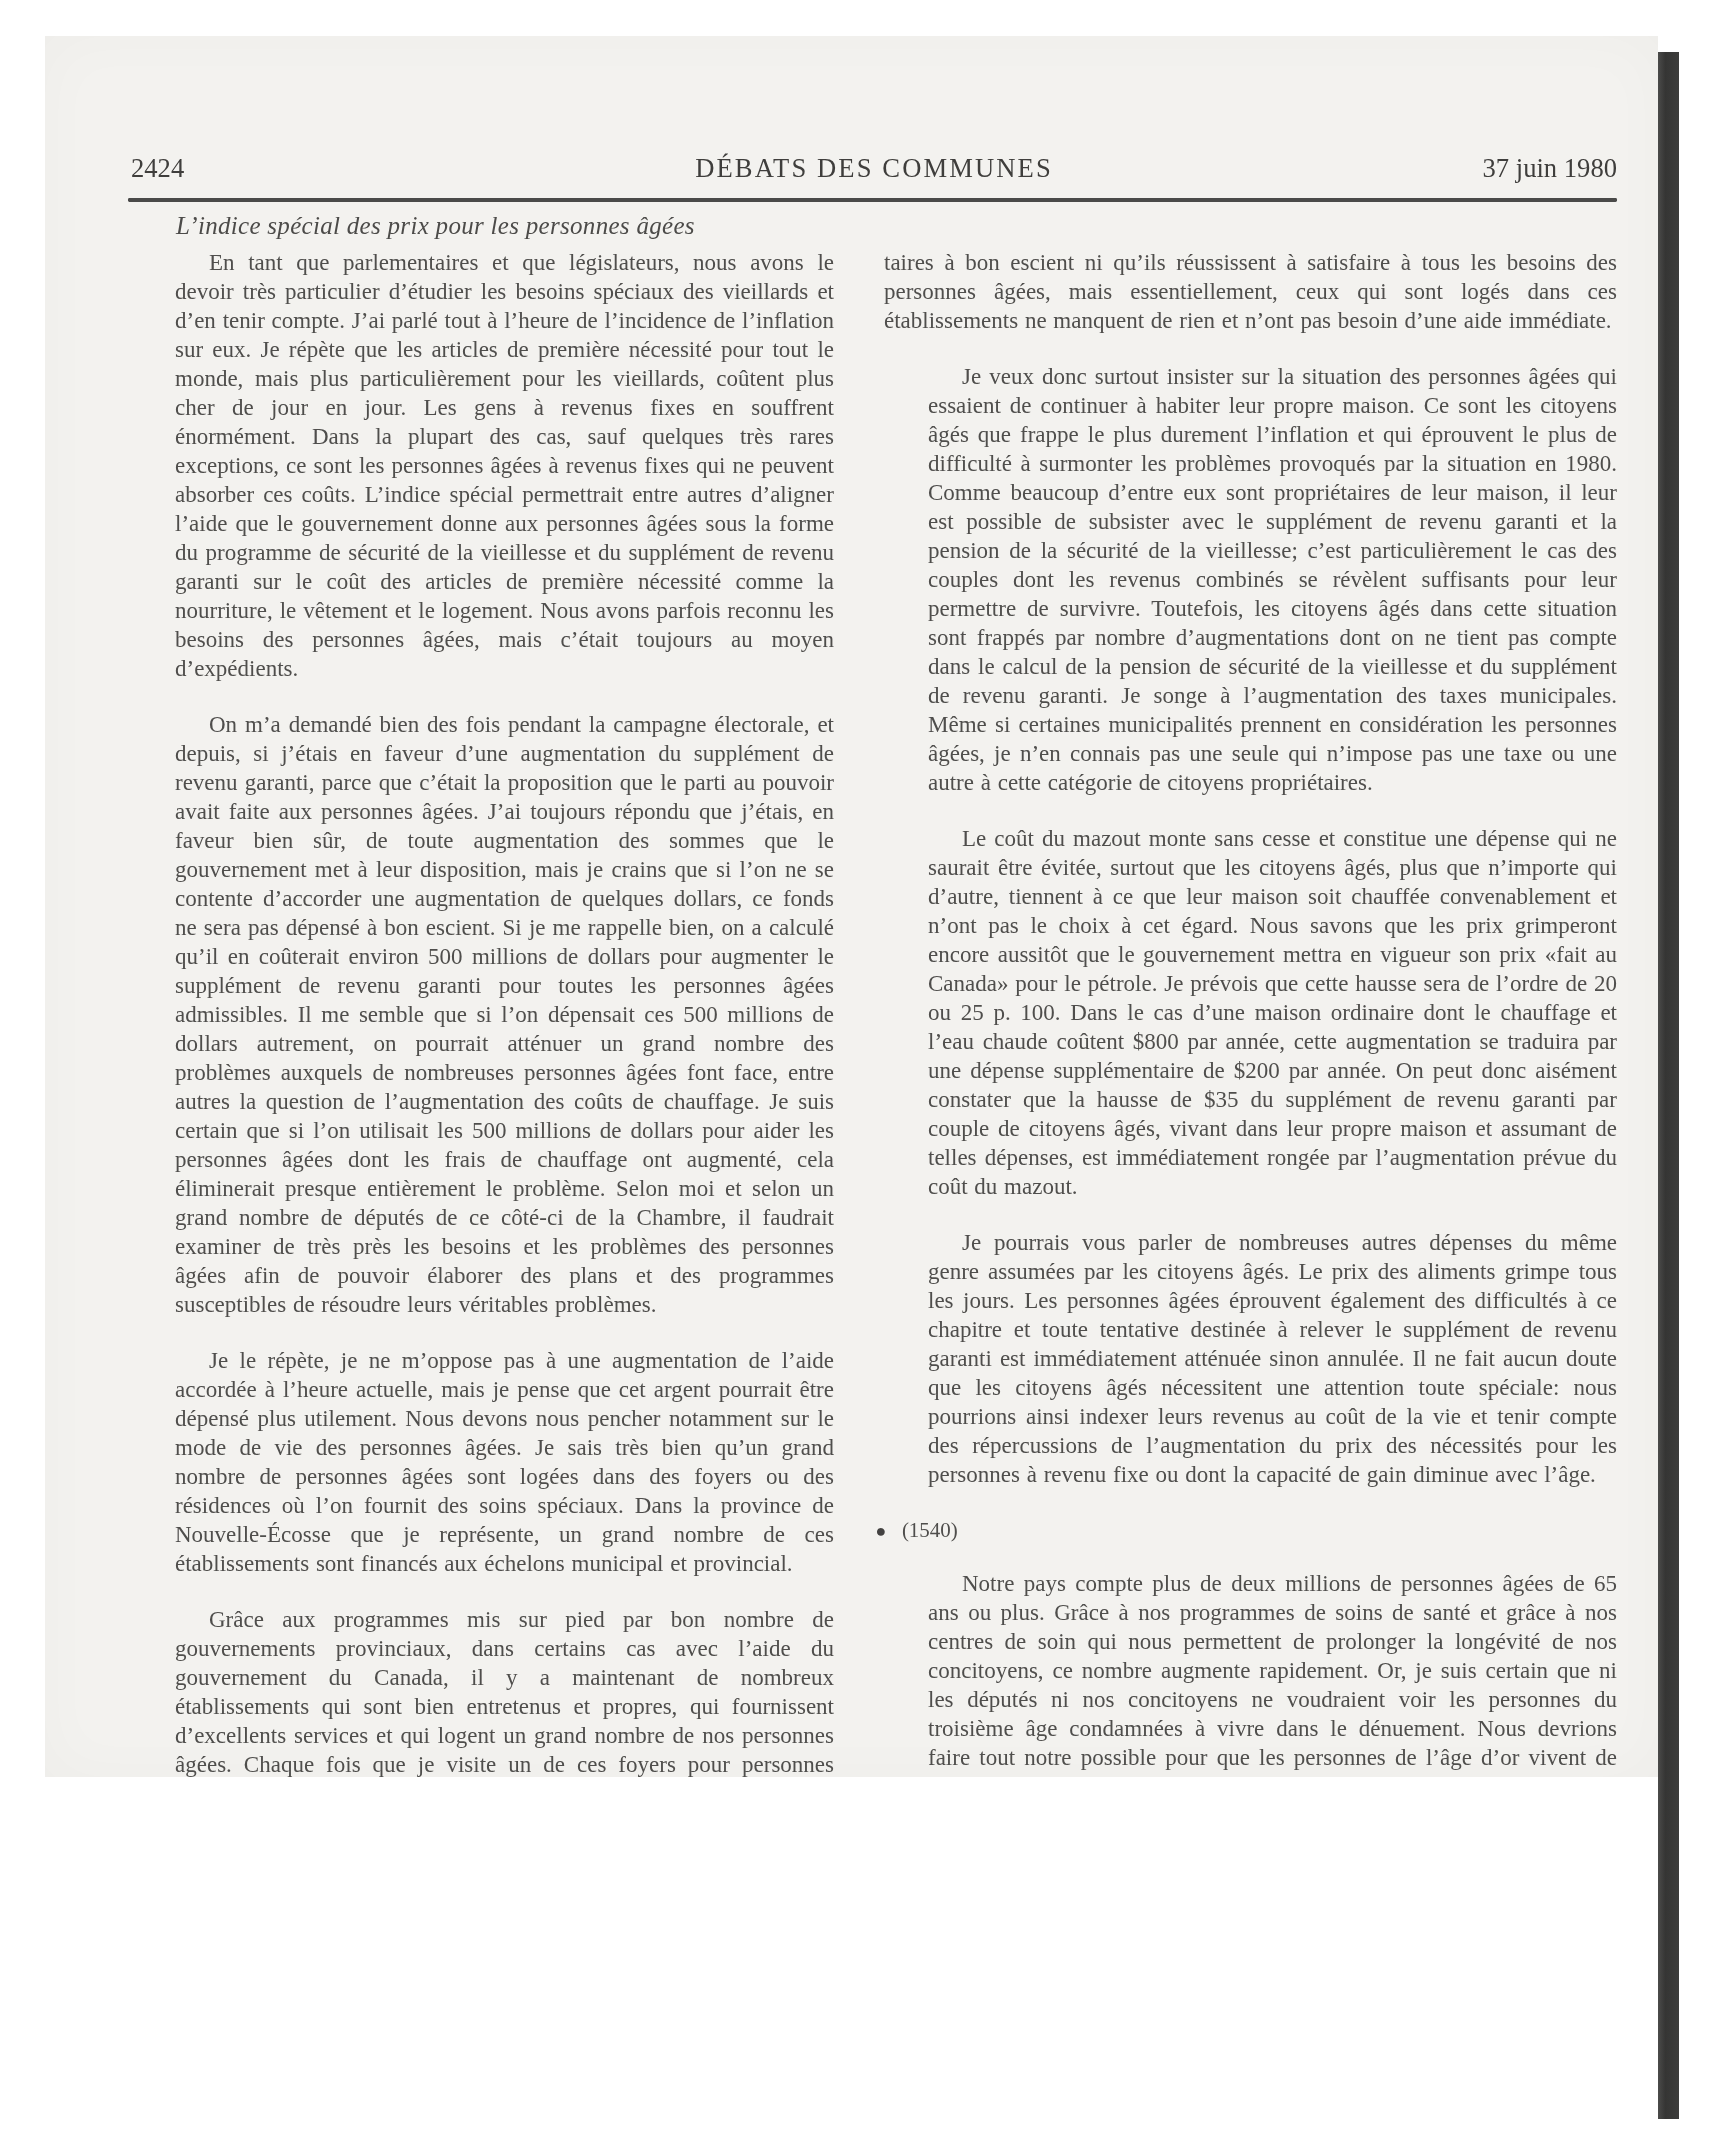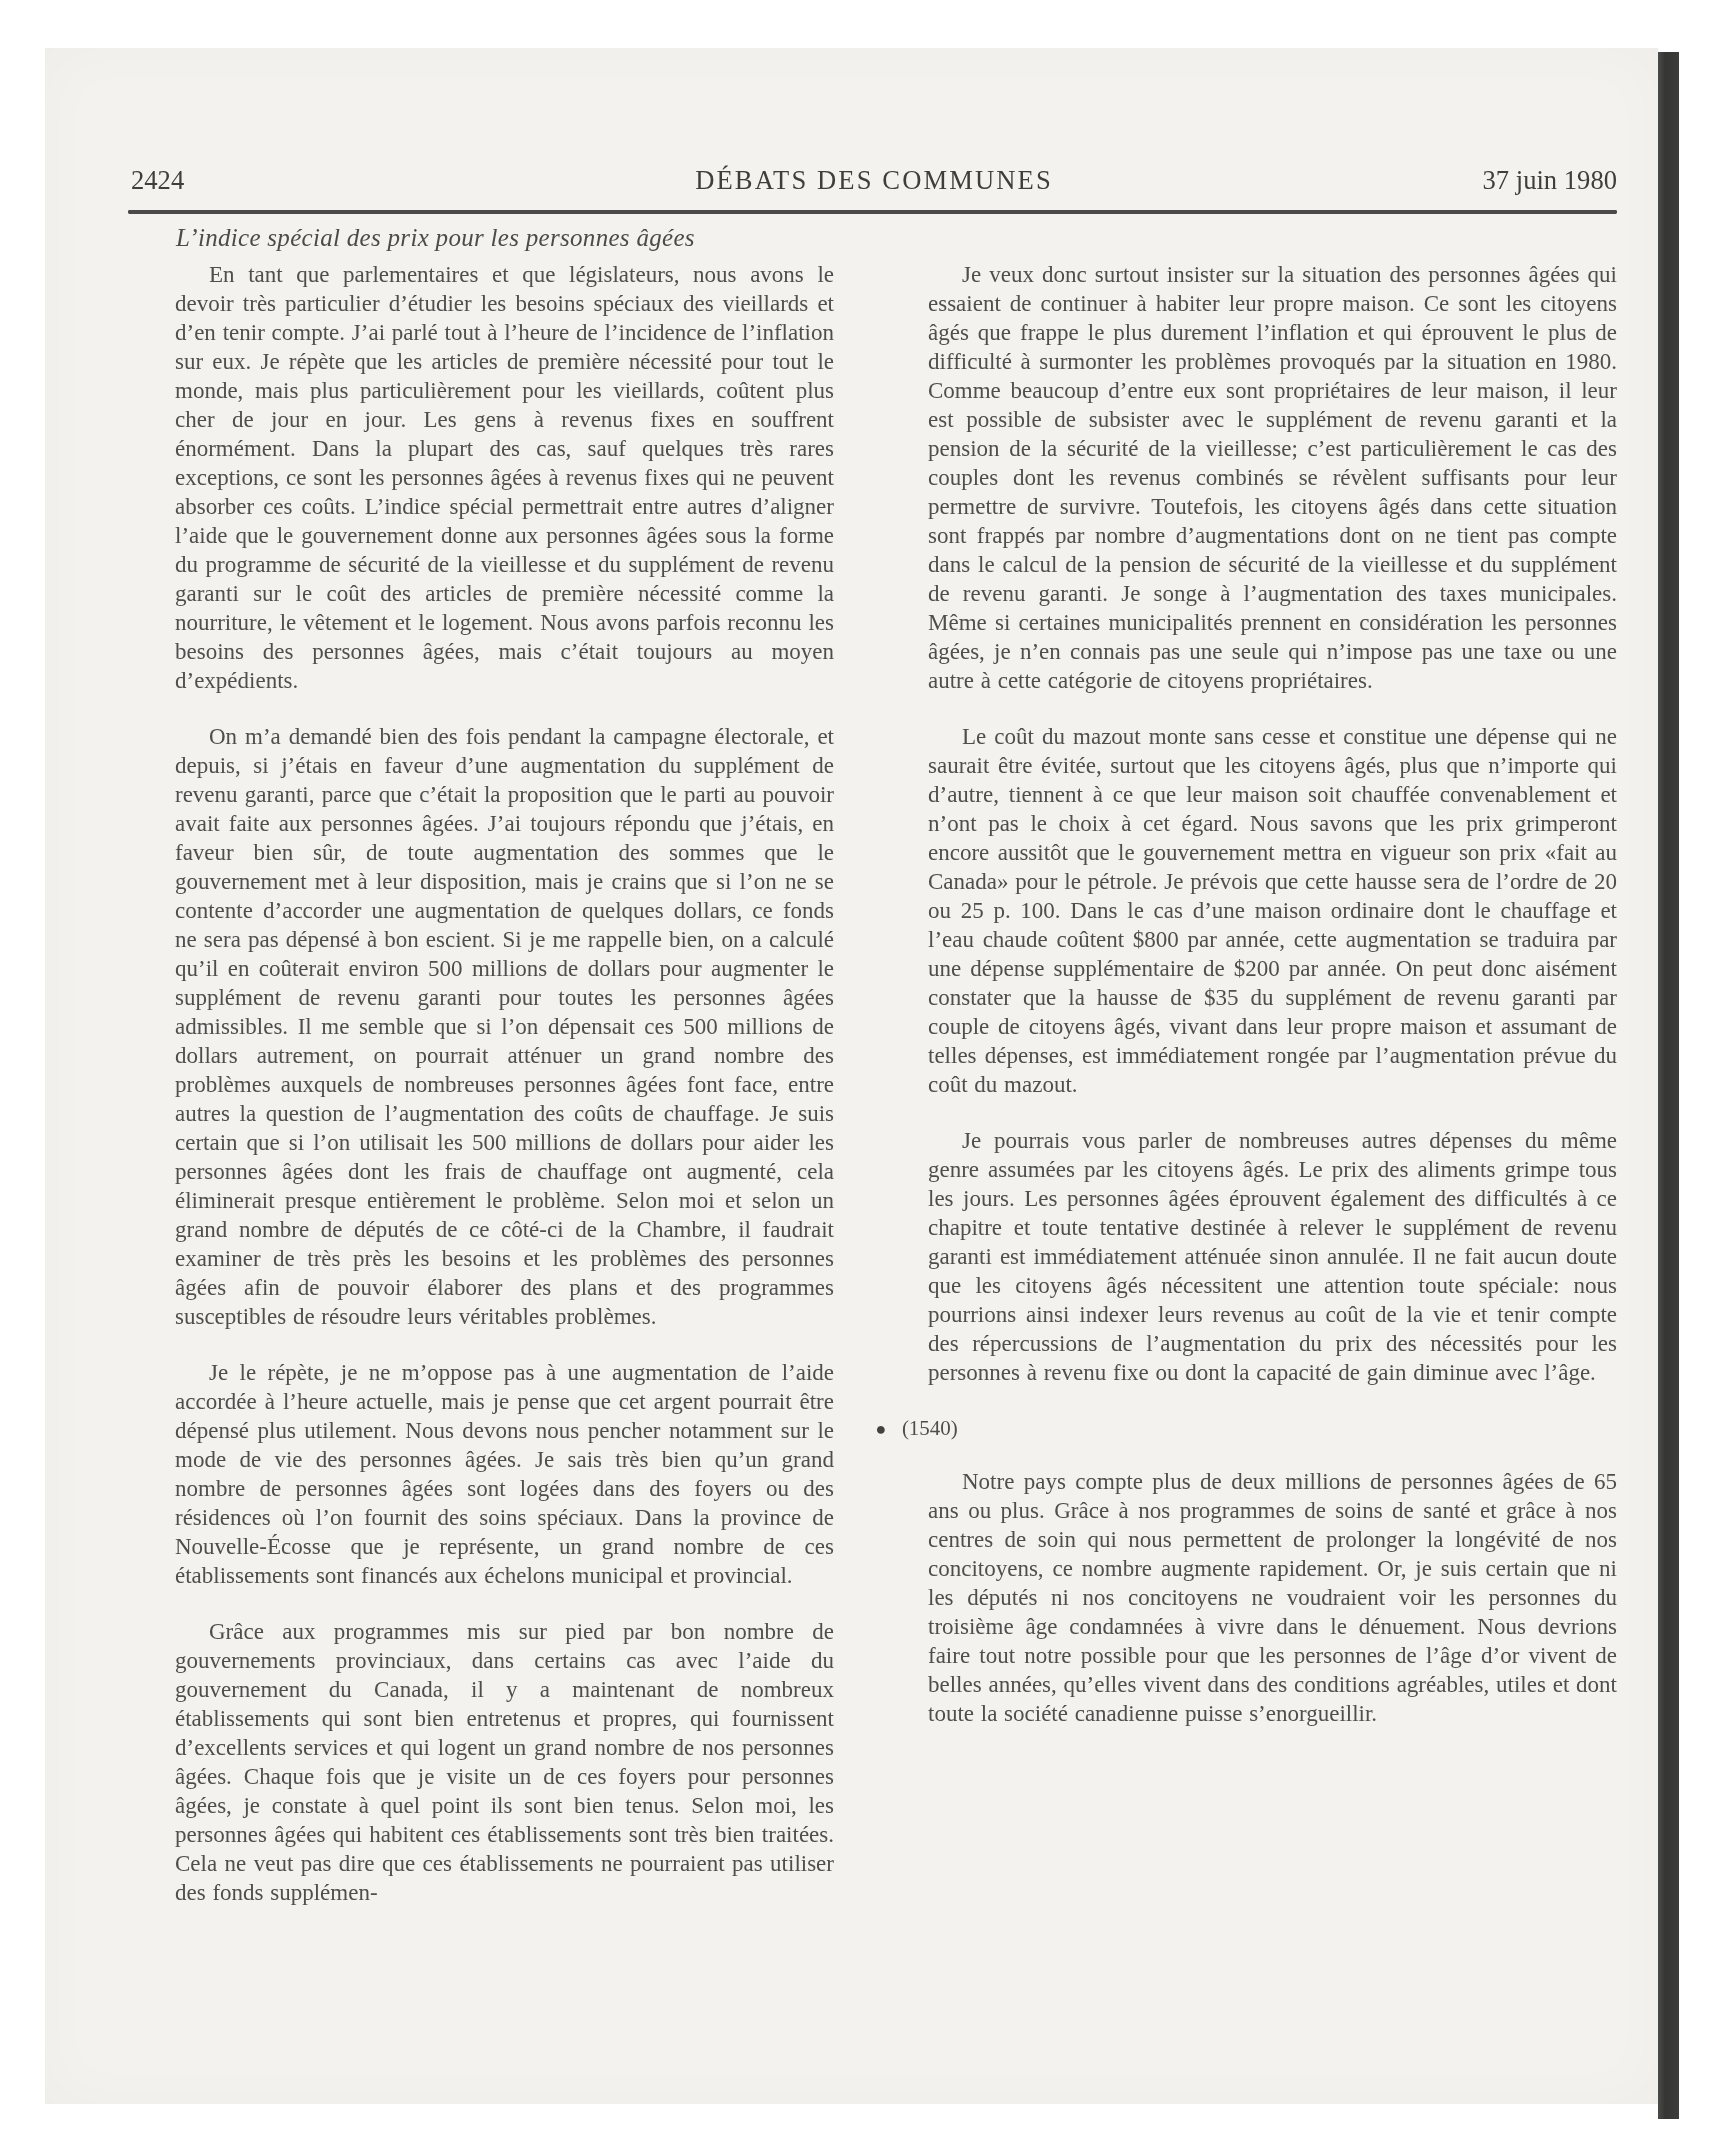"2424" .paper { height: 2056px -> 1741px; top: 48px -> 36px }
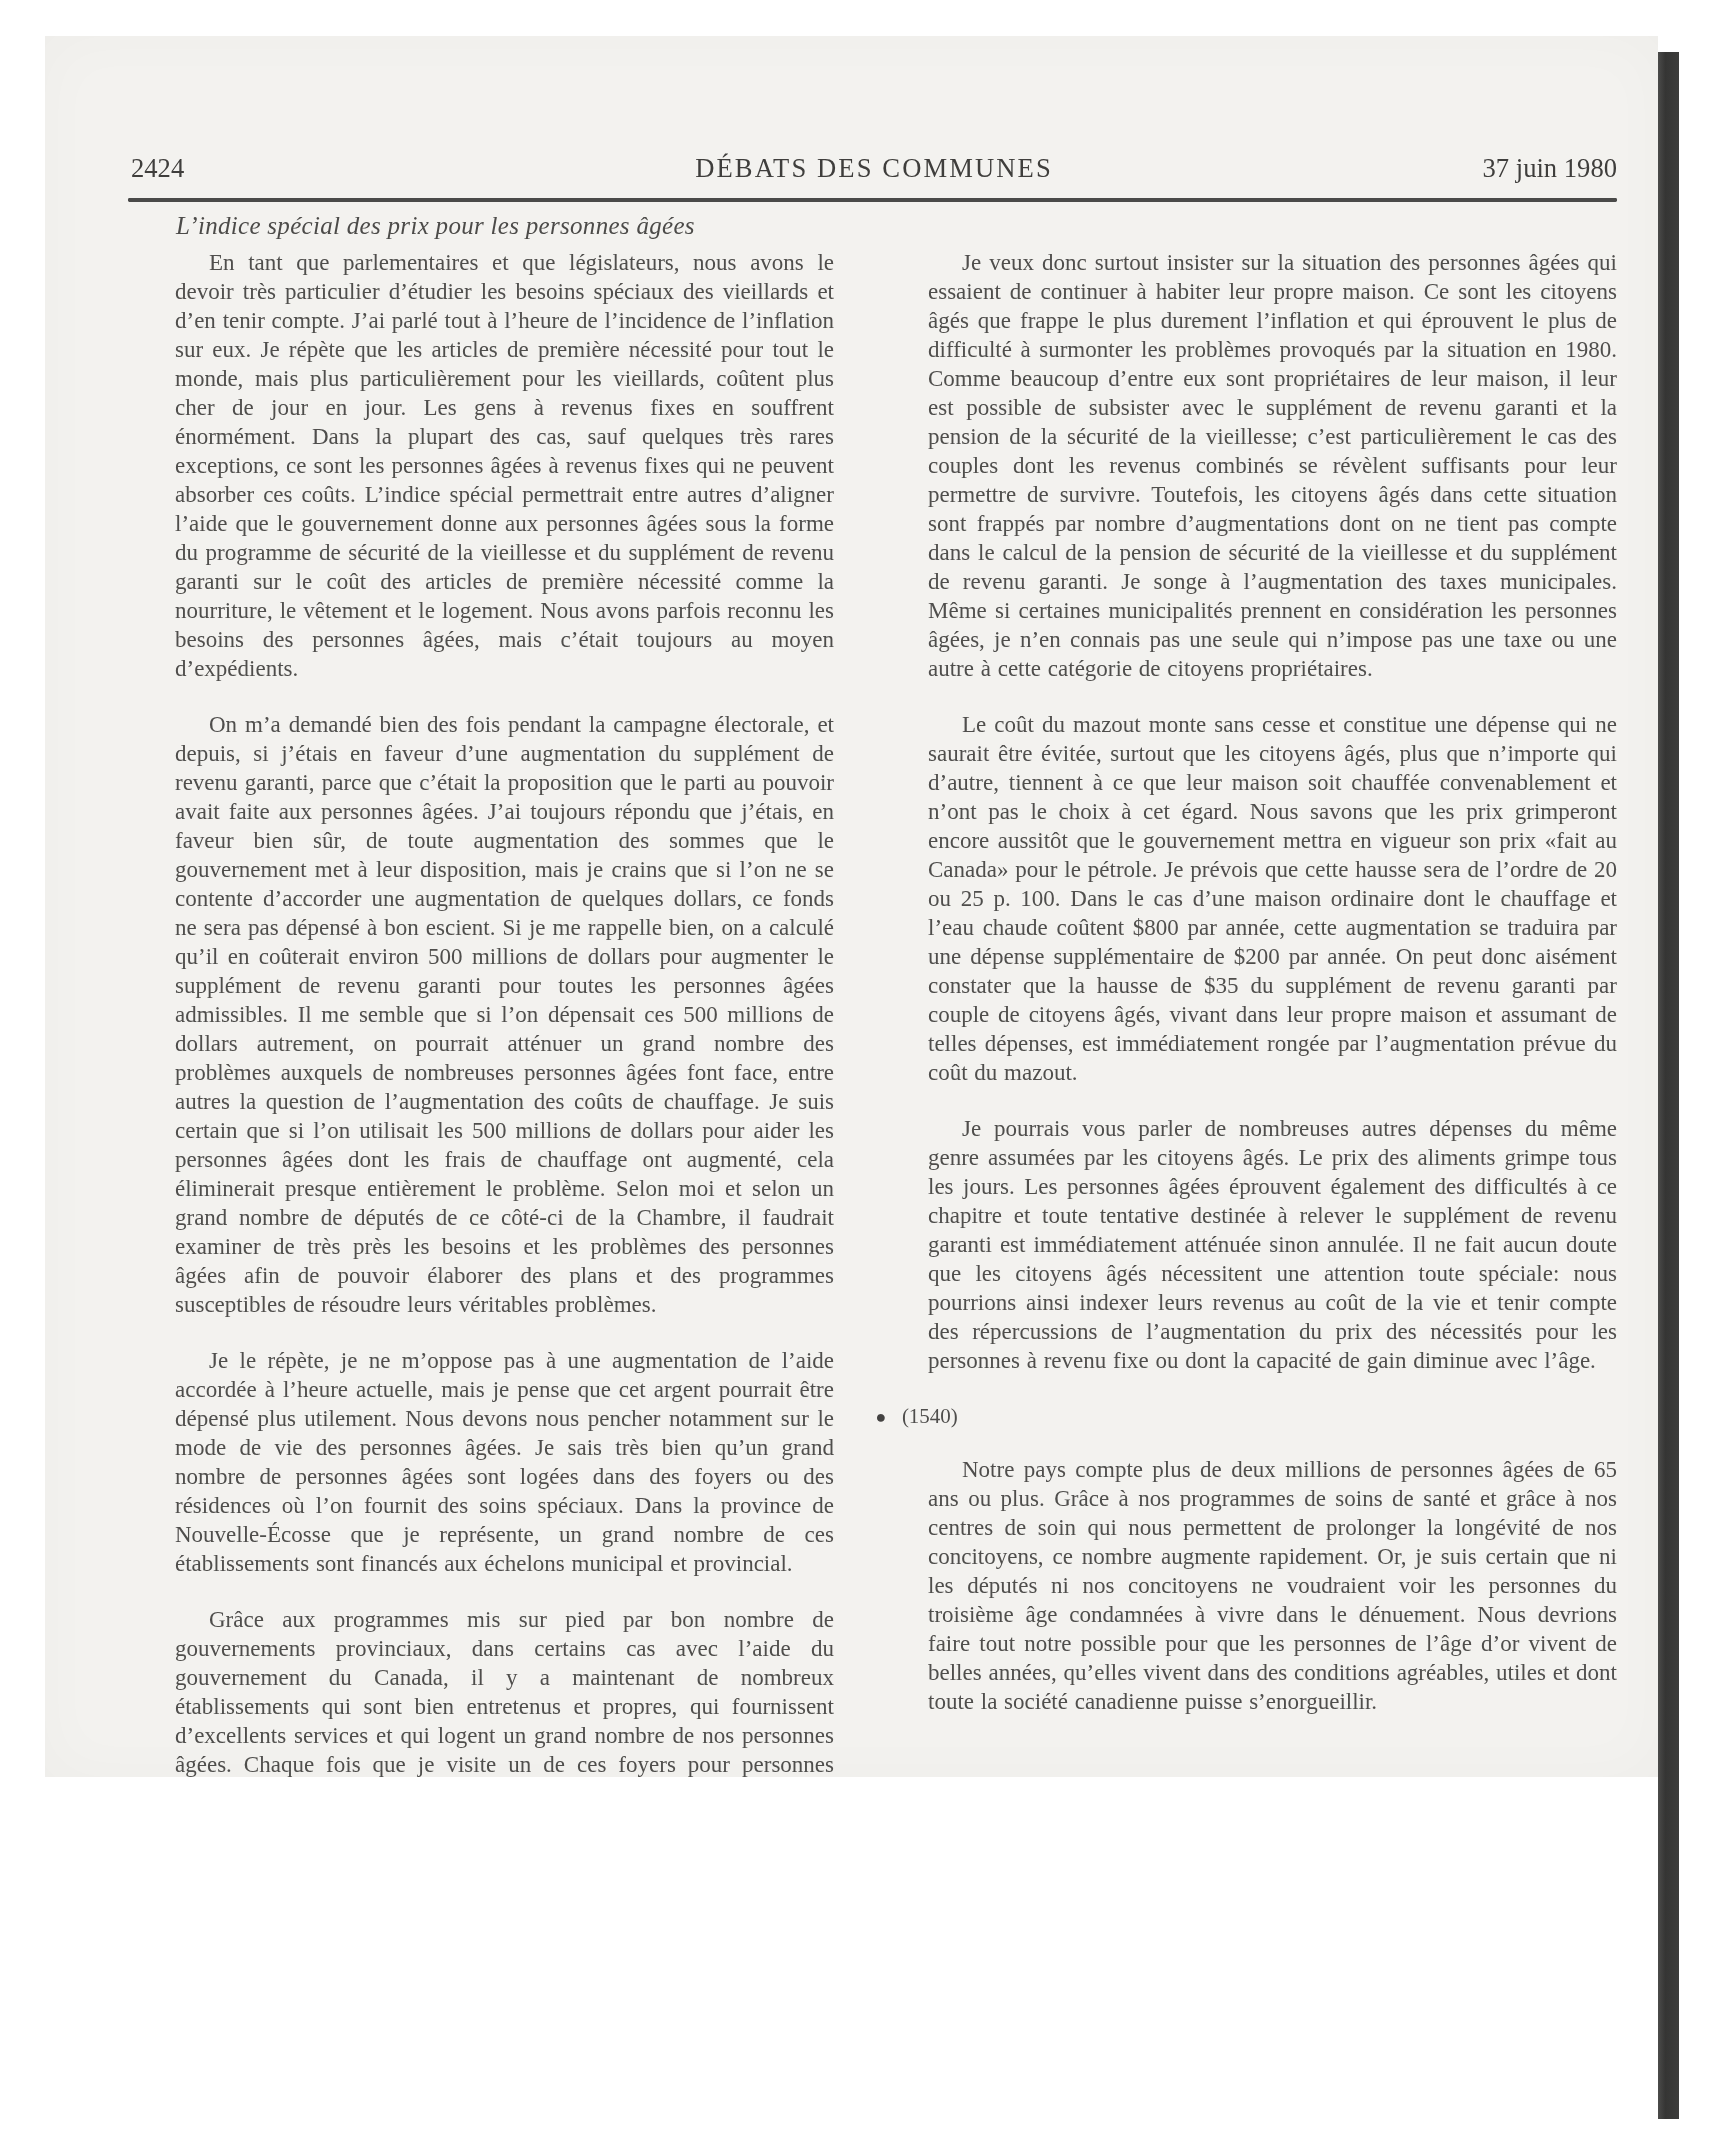"taires à bon escient ni" p.noindent { html: none -> <p>taires à bon escient ni qu’ils réussissent à satisfaire à tous les besoins des personnes âgées, mais essentiellement, ceux qui sont logés dans ces établissements ne manquent de rien et n’ont pas besoin d’une aide immédiate.</p> }
